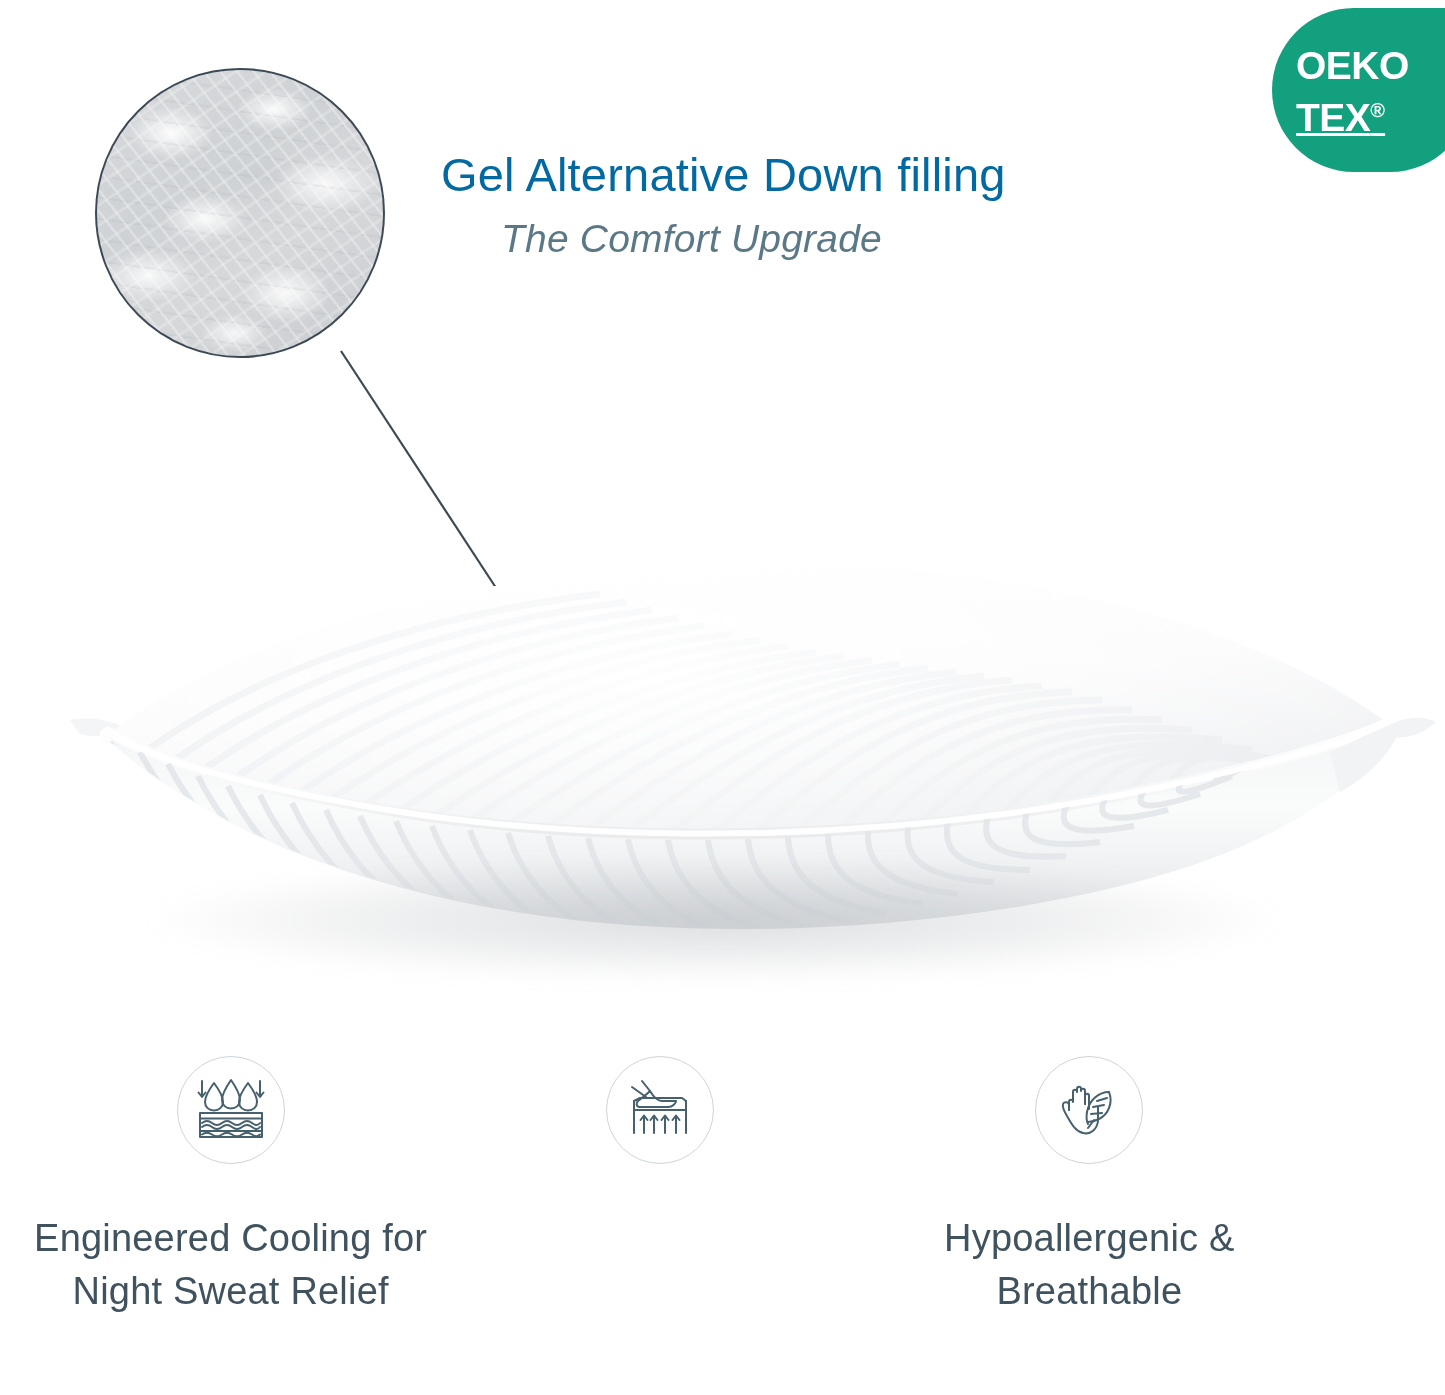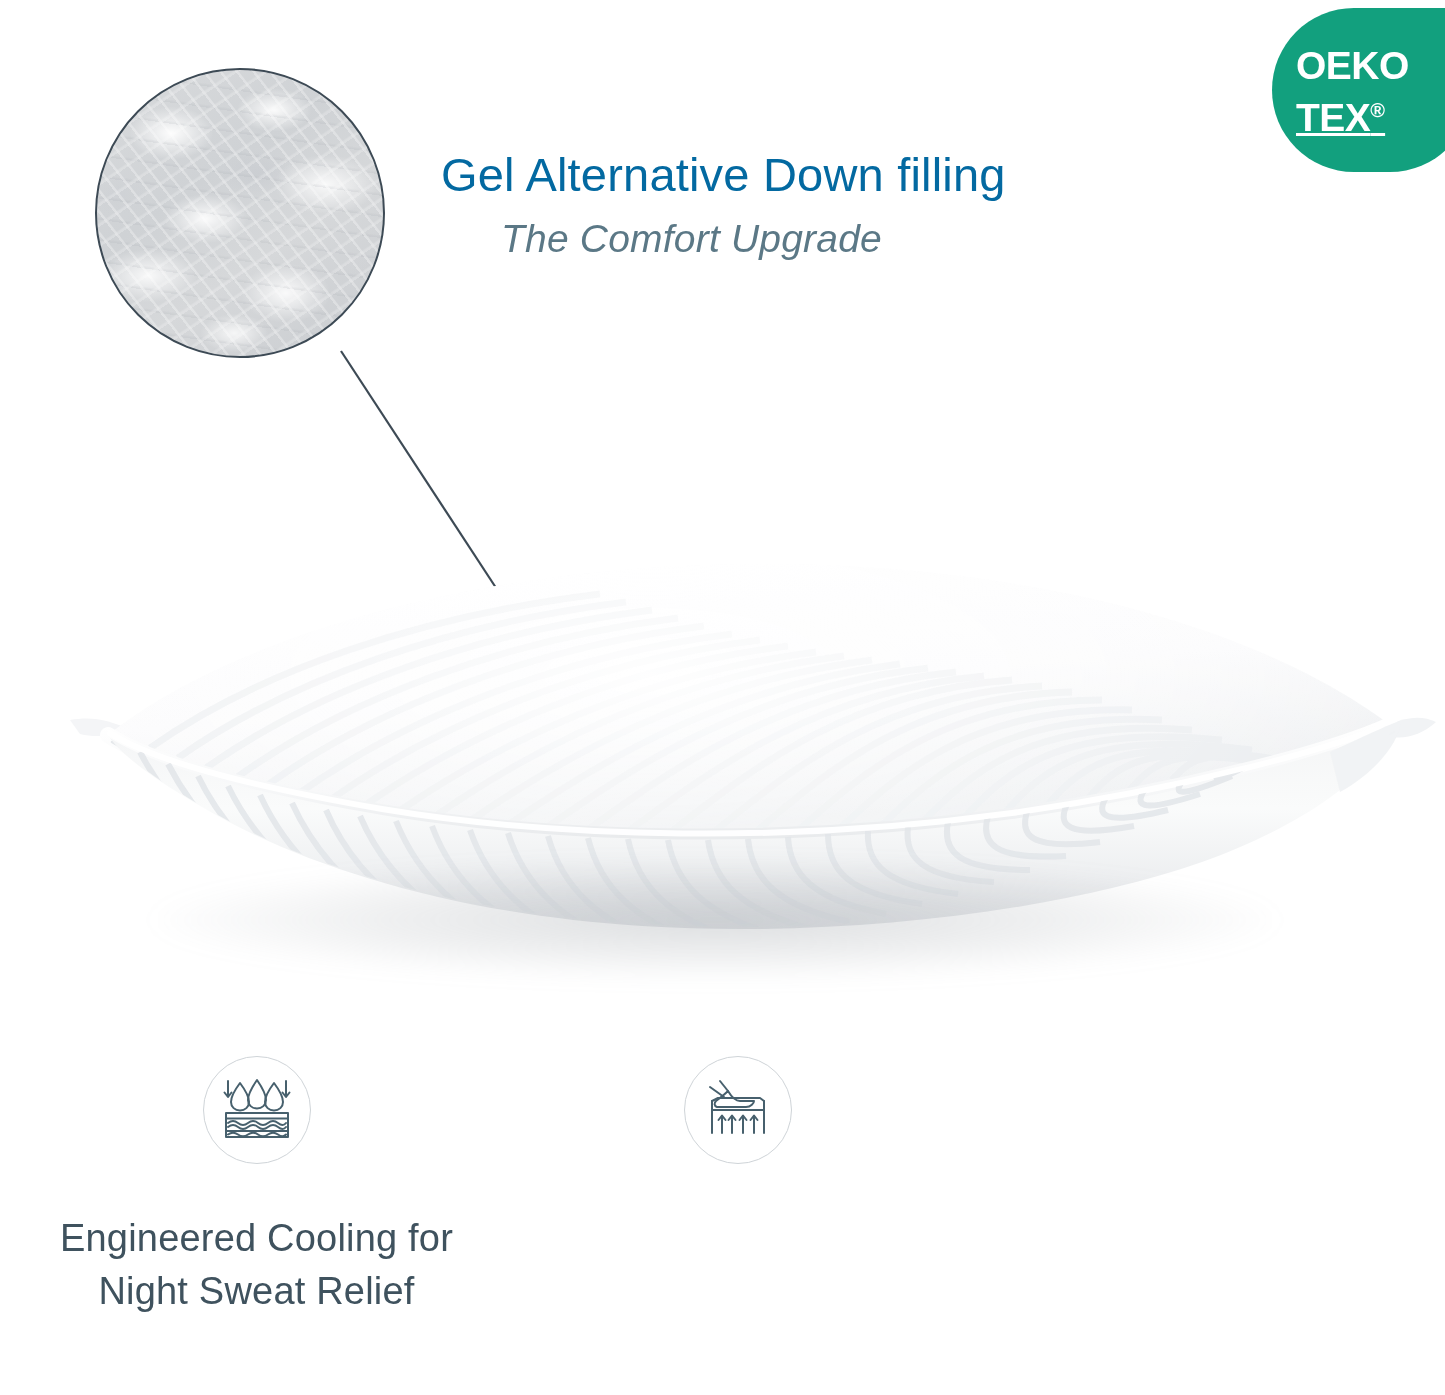"Hypoallergenic & Breathable" div.feature { html: none -> <div> <div> <svg> <path></path> <path></path> <path></path> <path></path> <path></path> <path></path> <path></path> <path></path> <path></path> </svg> </div> <div>Hypoallergenic &amp; Breathable</div> </div> }
